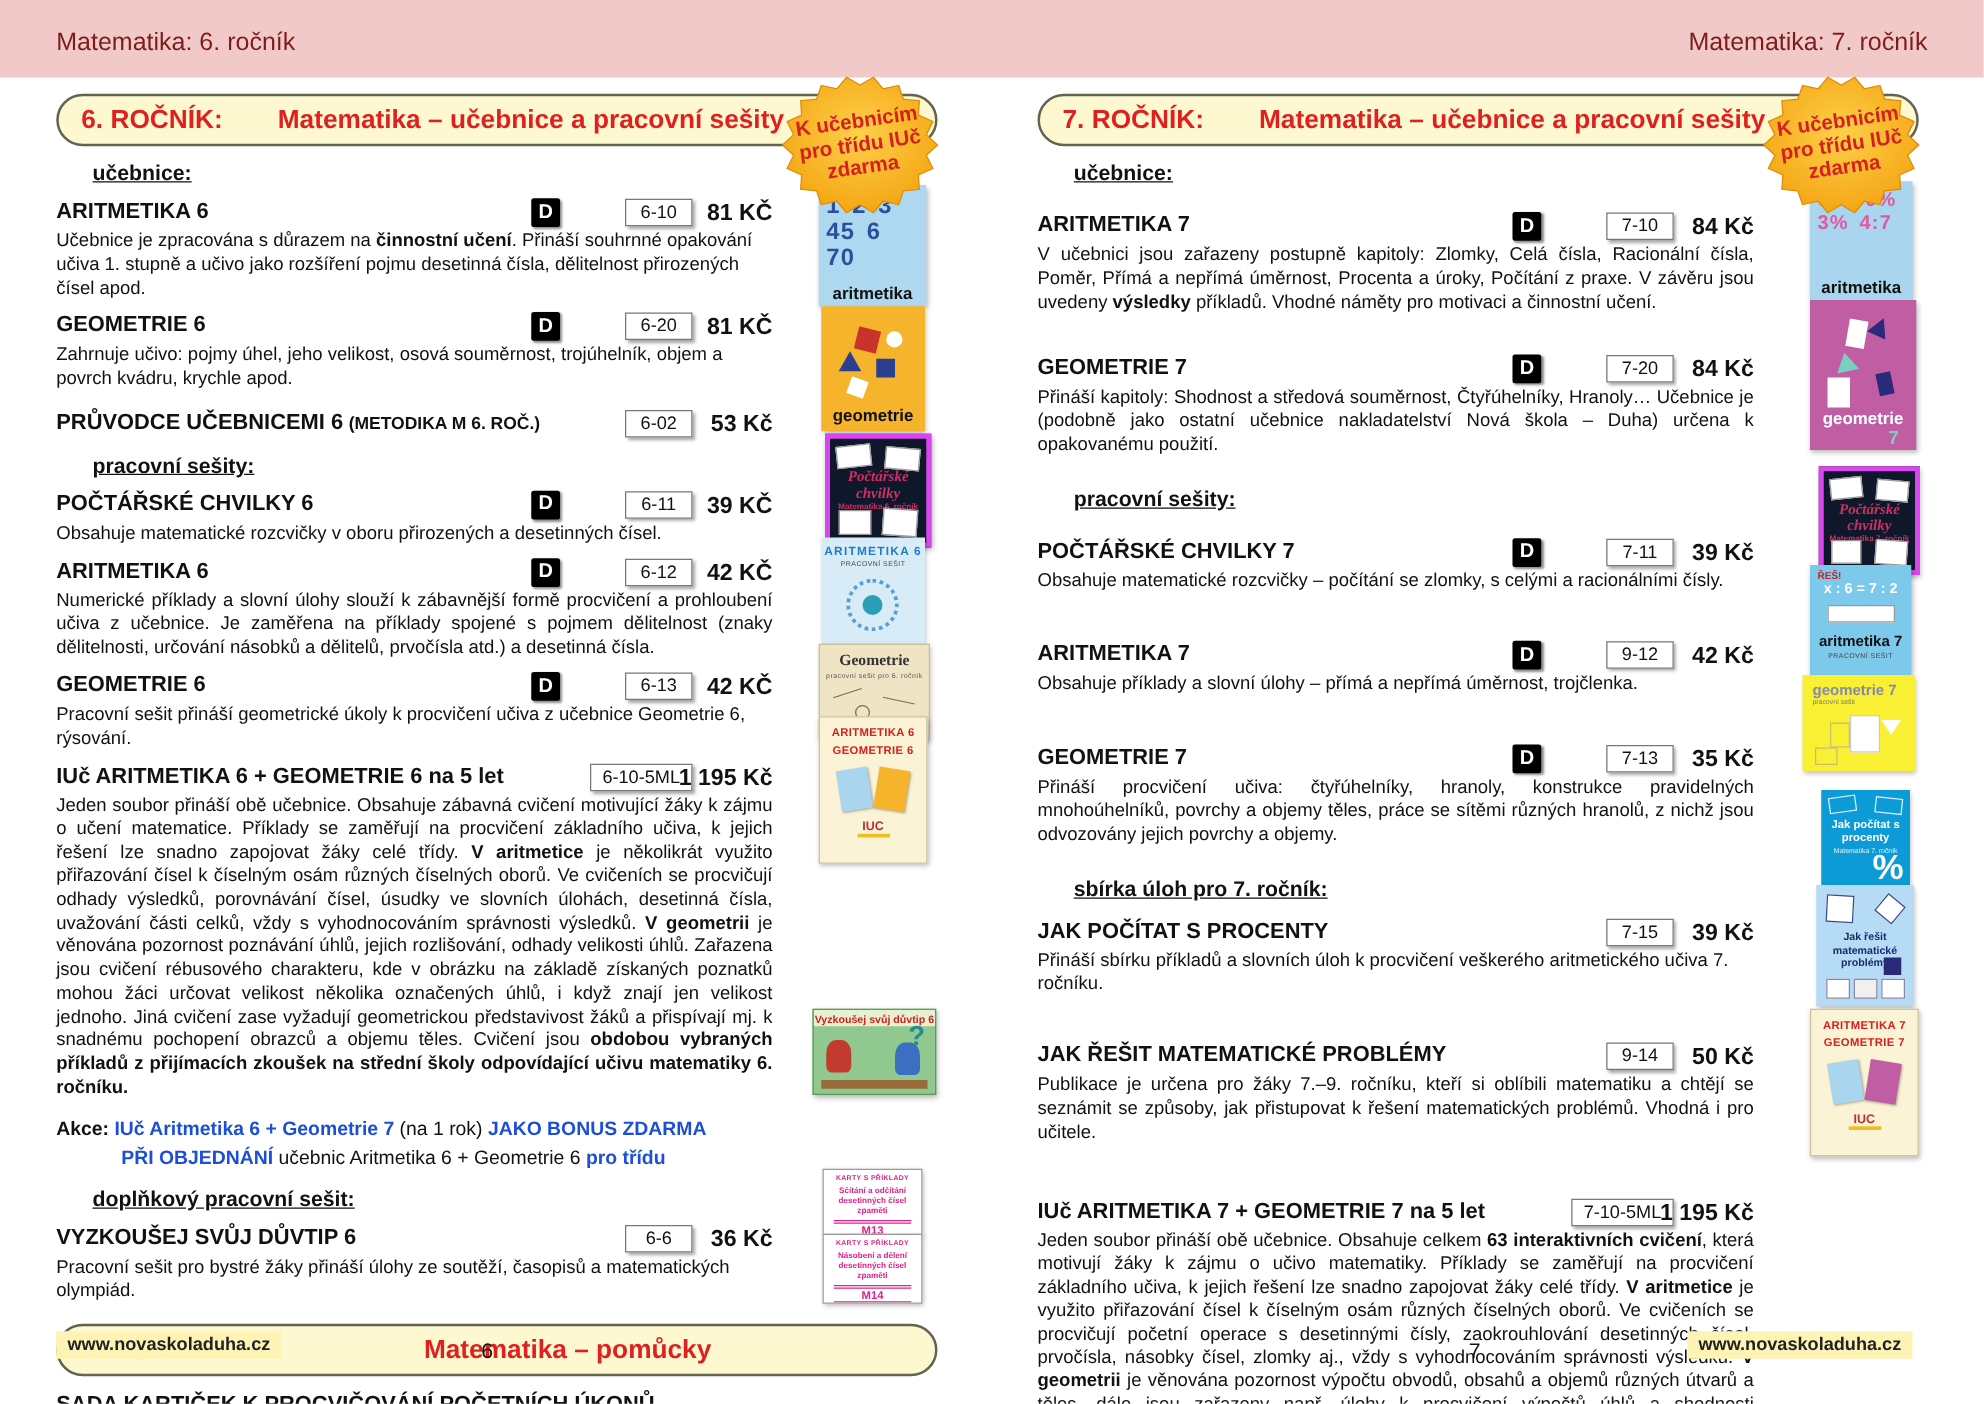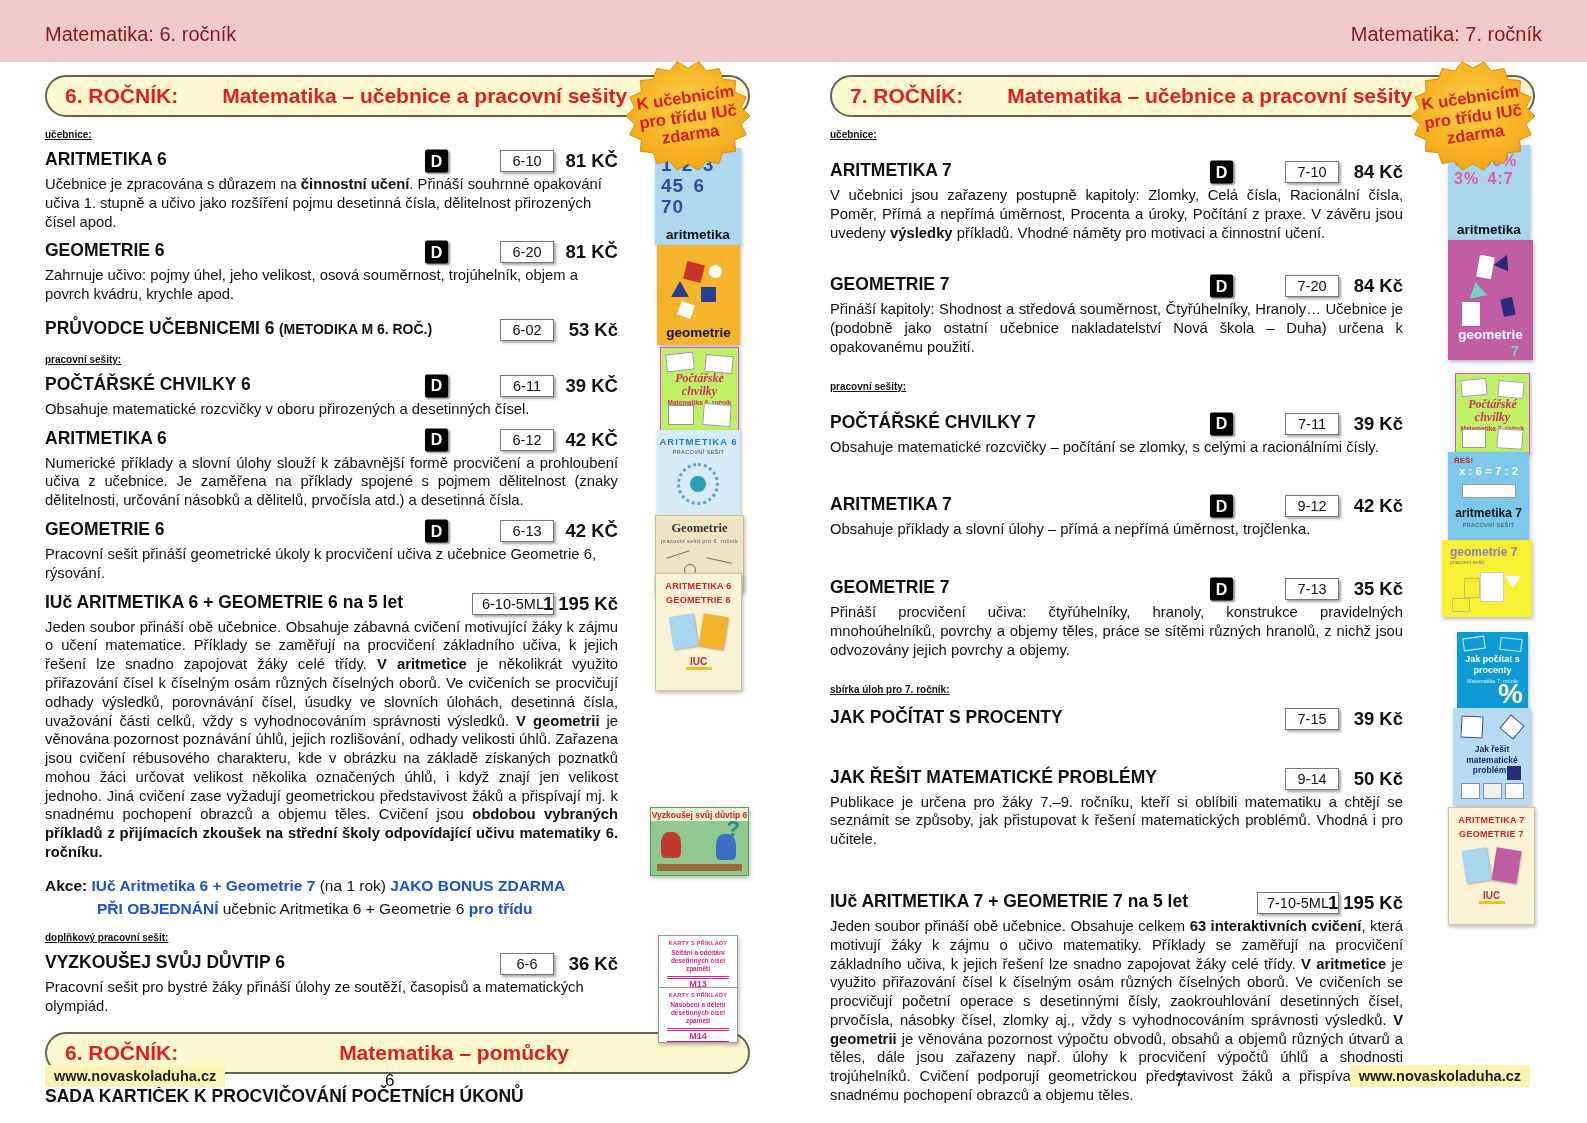"učebnice:" .slabel { font-size: 10px -> 17px; margin-left: none -> 29px }
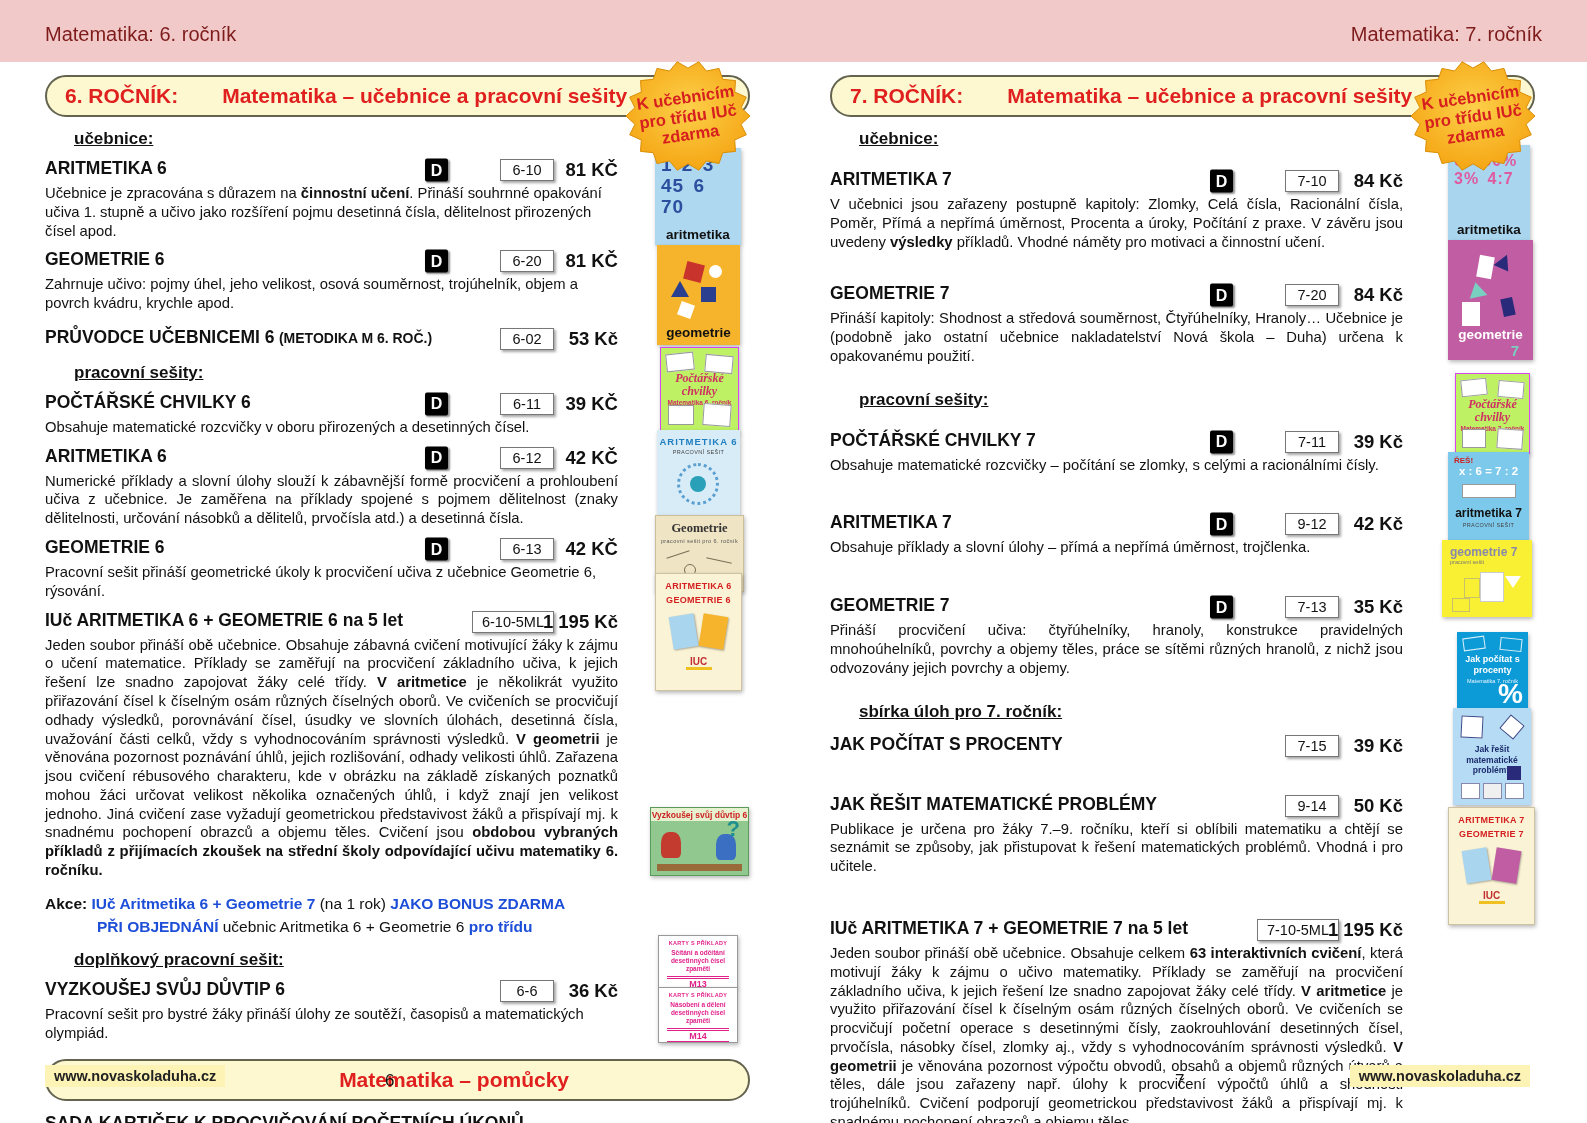"Počtářské" .paper { background: #bef264 -> #0f172a; border: 1px solid #d946ef -> 4px solid #d946ef }
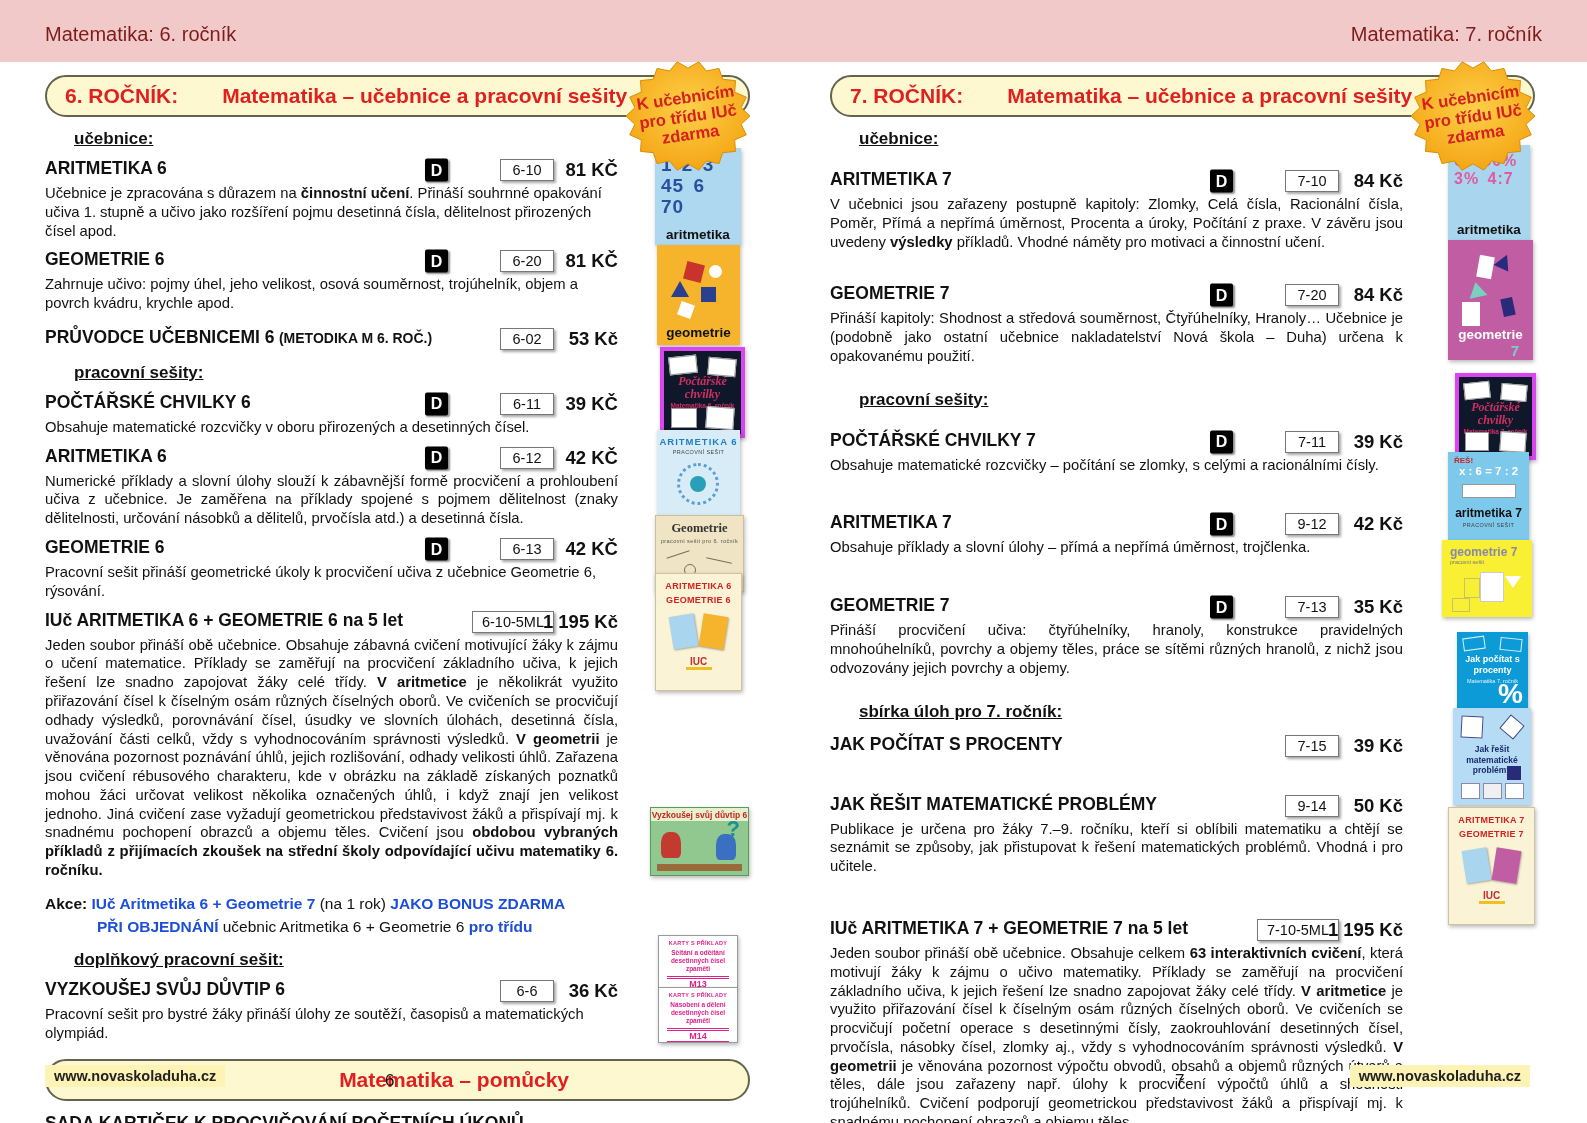"Přináší sbírku příkladů a slovních" p.desc { html: none -> <p>Přináší sbírku příkladů a slovních úloh k procvičení veškerého aritmetického učiva 7. ročníku.</p> }
